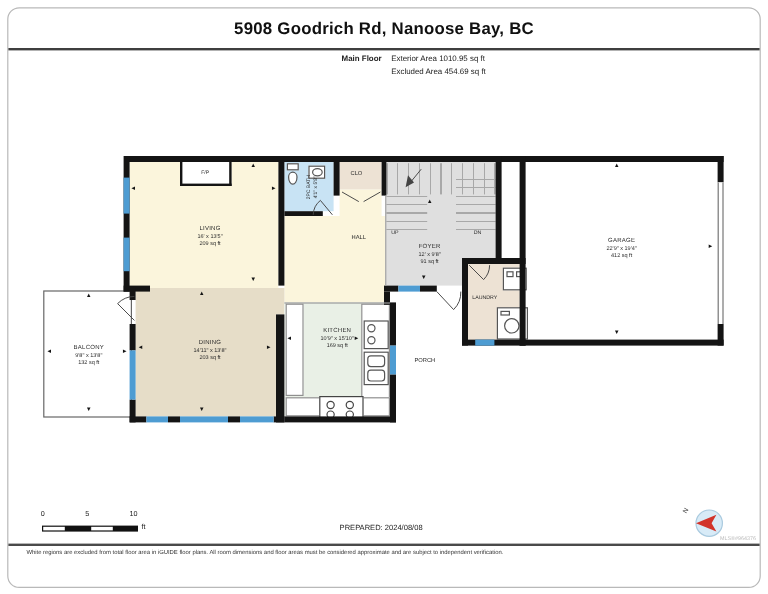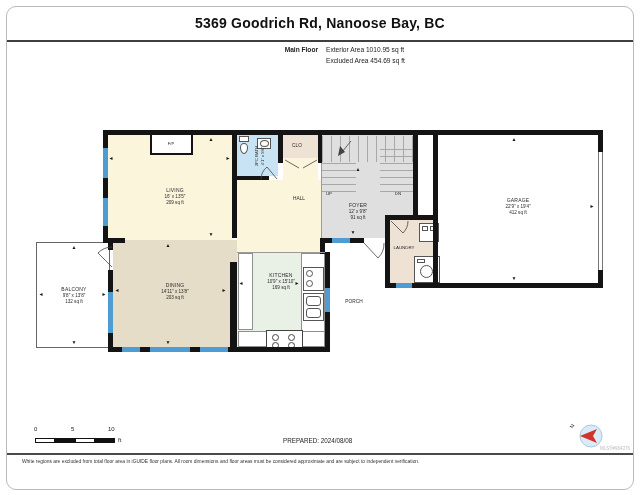"5369 Goodrich Rd, Nanoose Bay," div.title { text: 5369 -> 5908 }
